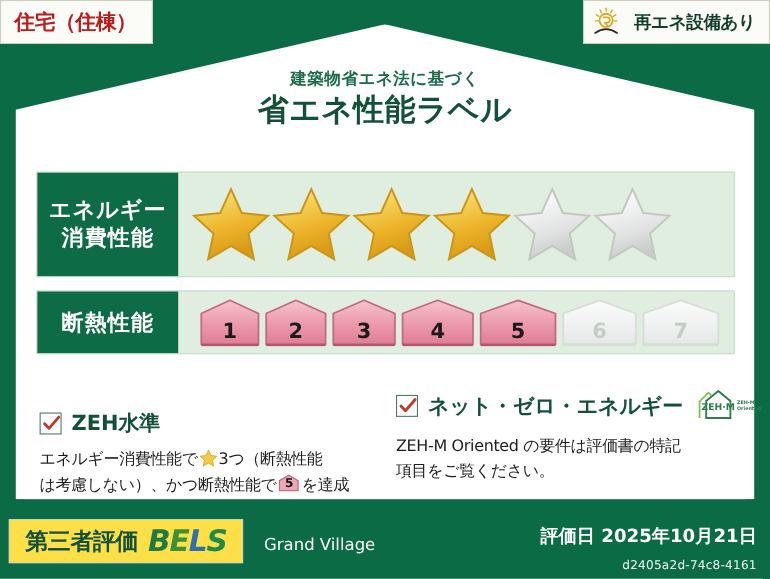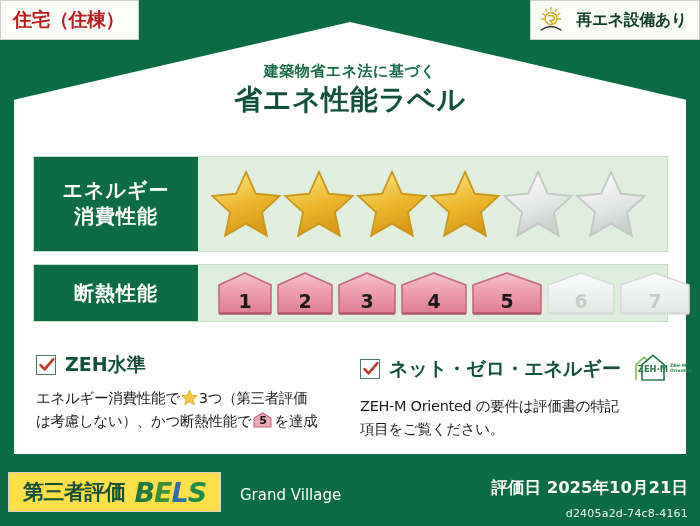"エネルギー" .rating-label { width: 164px -> 128px }
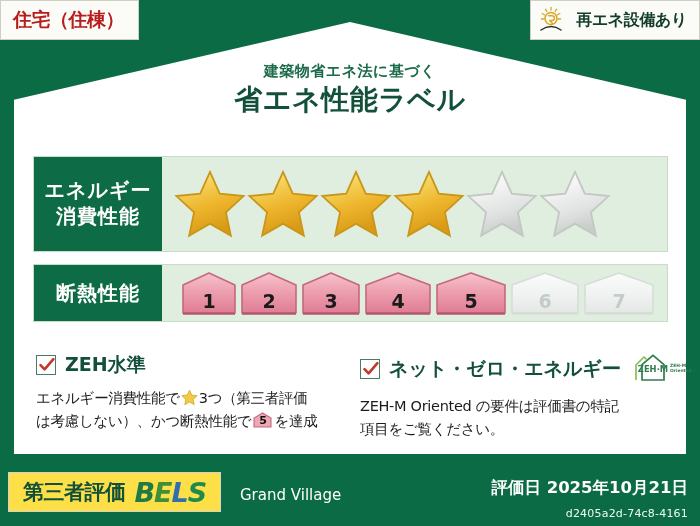"ZEH水準" #info-left { top: 352px -> 372px }
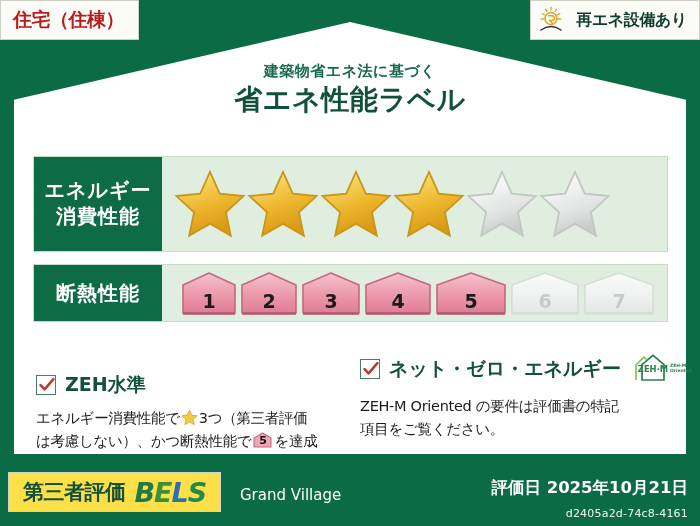"3つ（第三者評価" span { text: 第三者評価 -> 断熱性能 }
